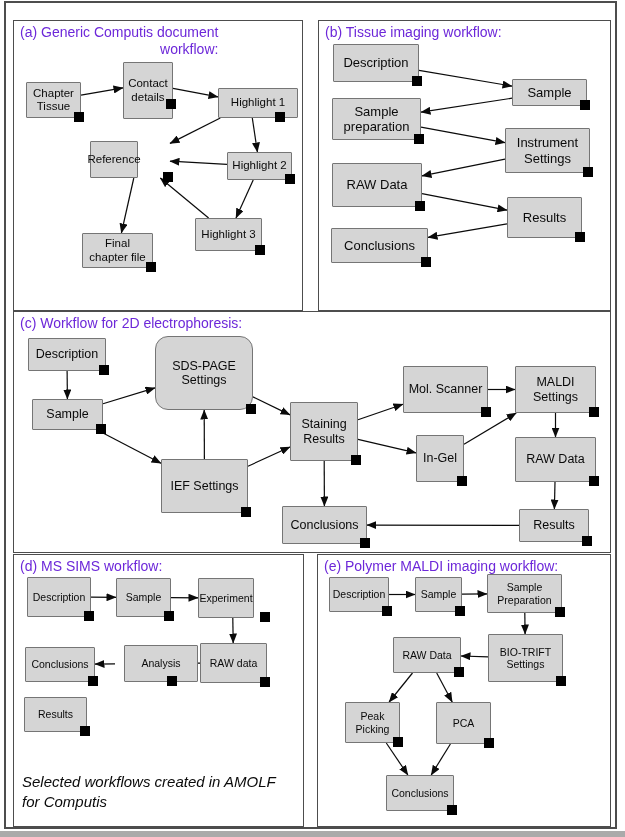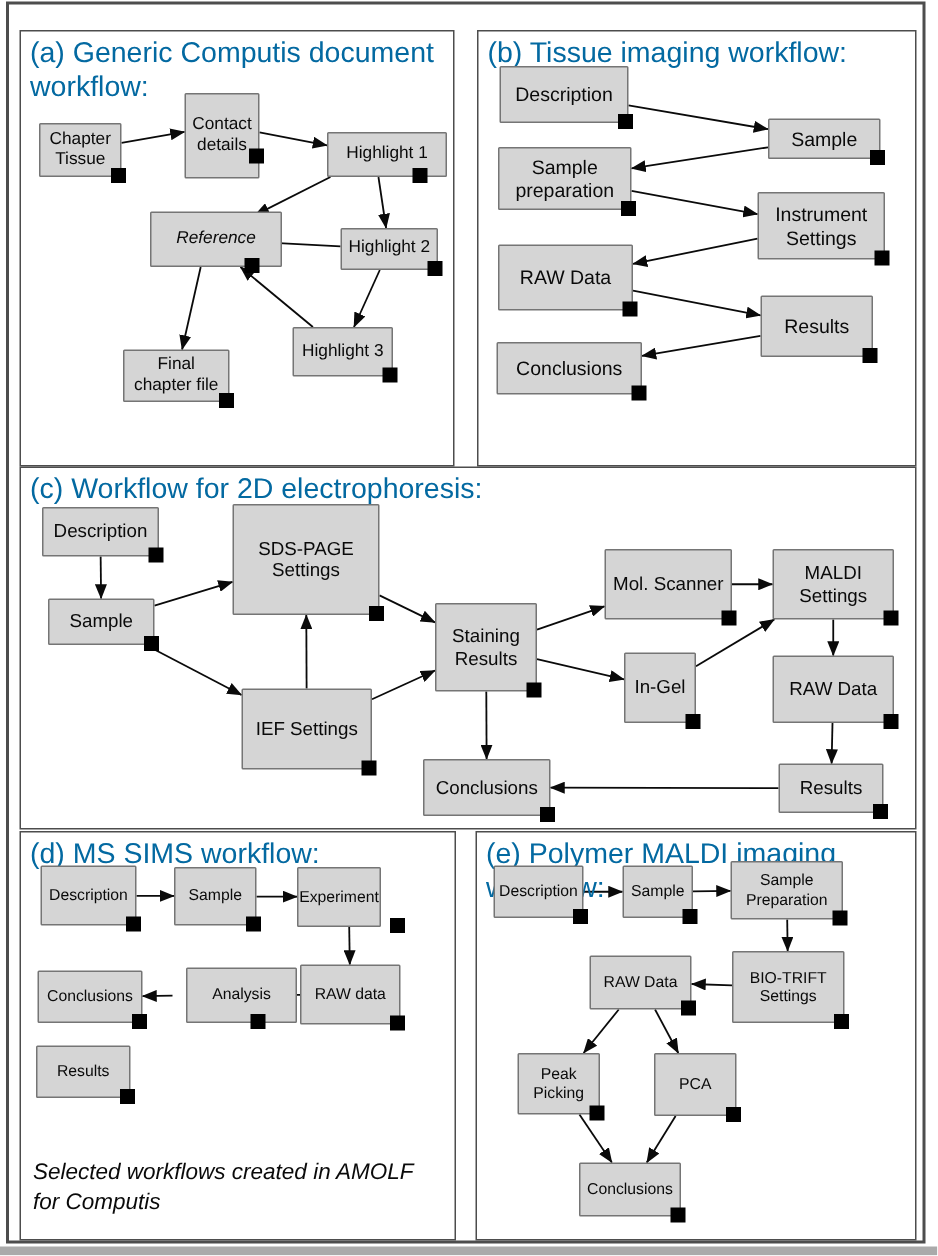"(a) Generic Computis document" .panel-title { color: #0369a1 -> #6d28d9; font-size: 19px -> 14px; text-align: none -> right }
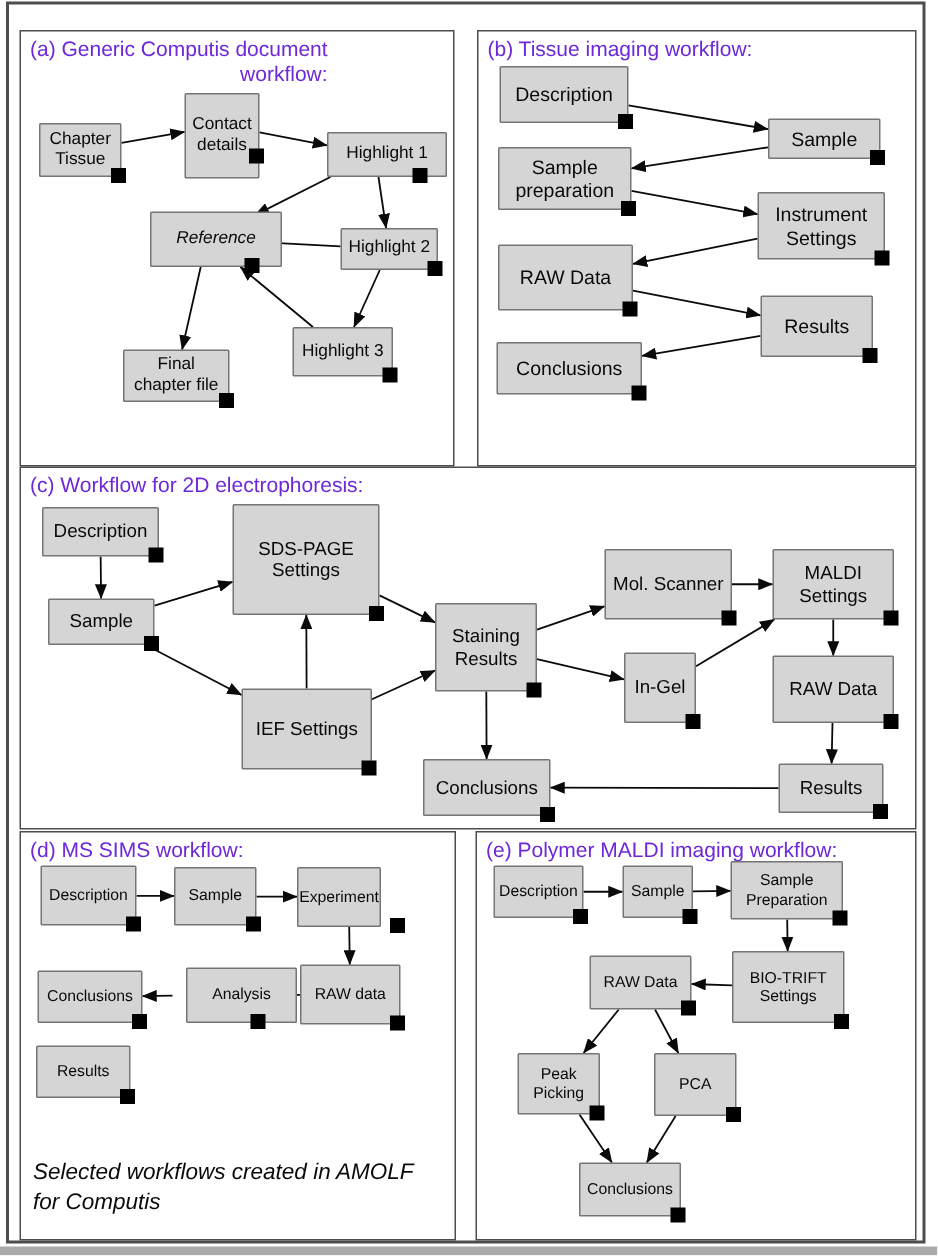"Reference" div.node { font-style: italic -> none; left: 100px -> 90px; width: 88px -> 48px }
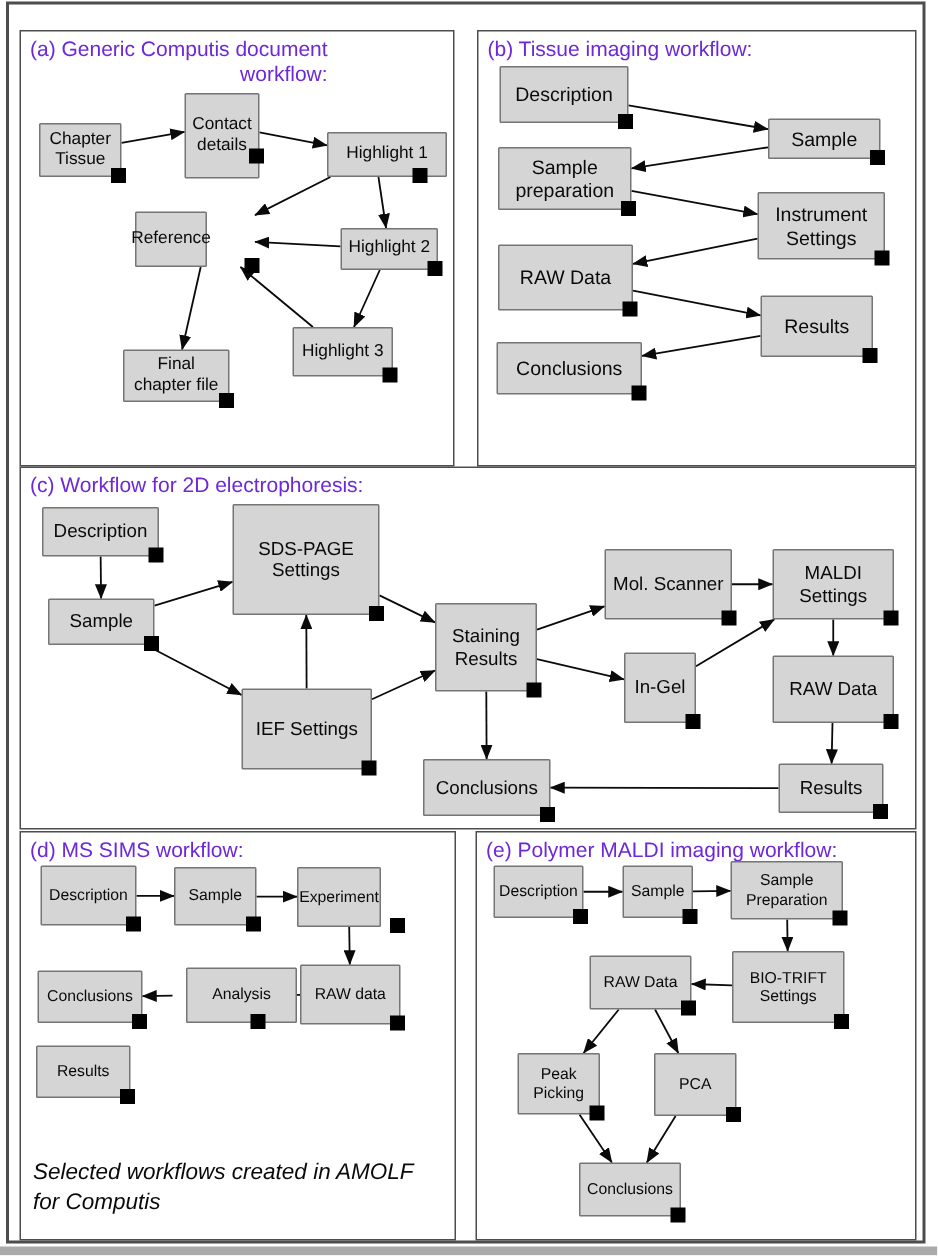"SDS-PAGE" div.node { border-radius: none -> 13px }
